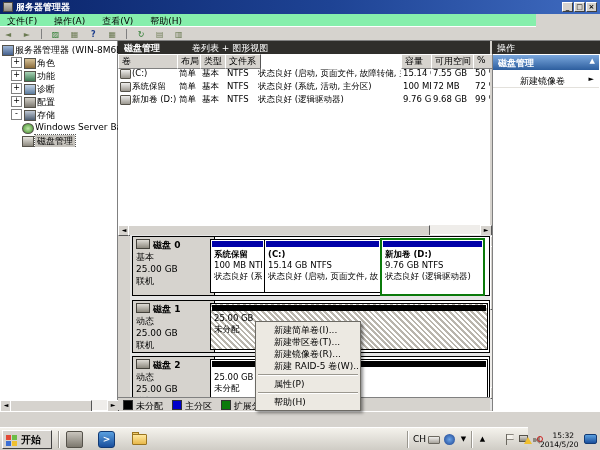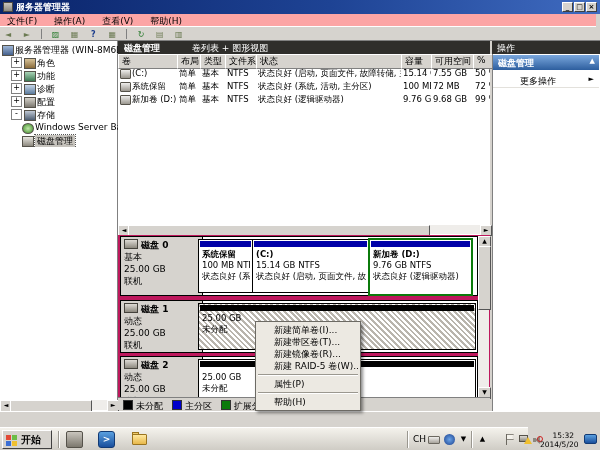"文件(F) 操作(A) 查看(V) 帮助(H)" .menubar { background: #fca5a5 -> #86efac; width: 596px -> 536px }
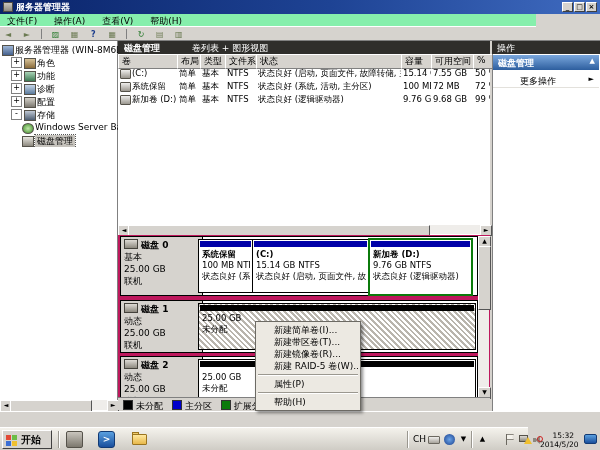"状态" div.hcell { html: <div>状态</div> -> none }
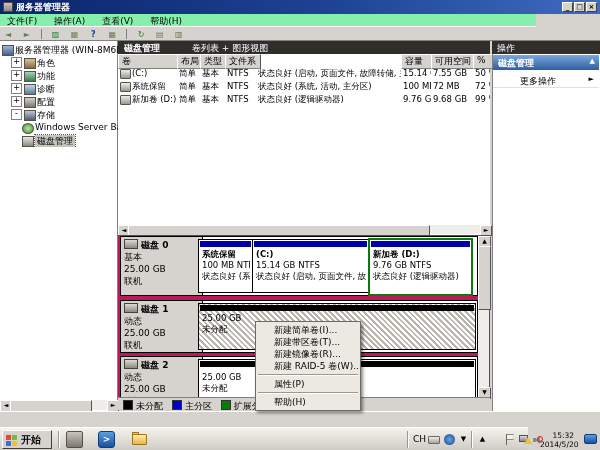"更多操作" span.a { text: 更多操作 -> 新建镜像卷 }
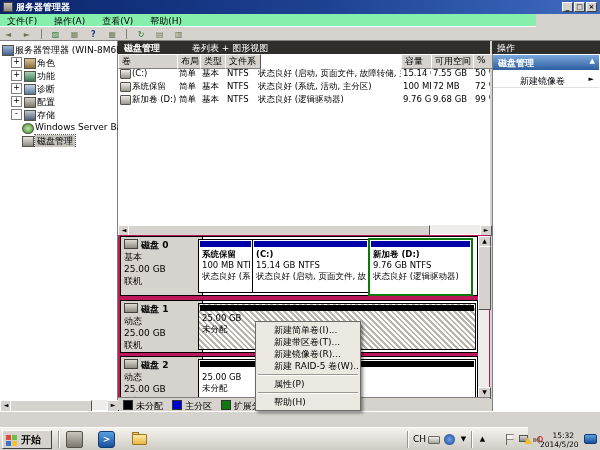"磁盘 0" .graphic { background: #be185d -> #e5e5e5; left: 118px -> 130px }
